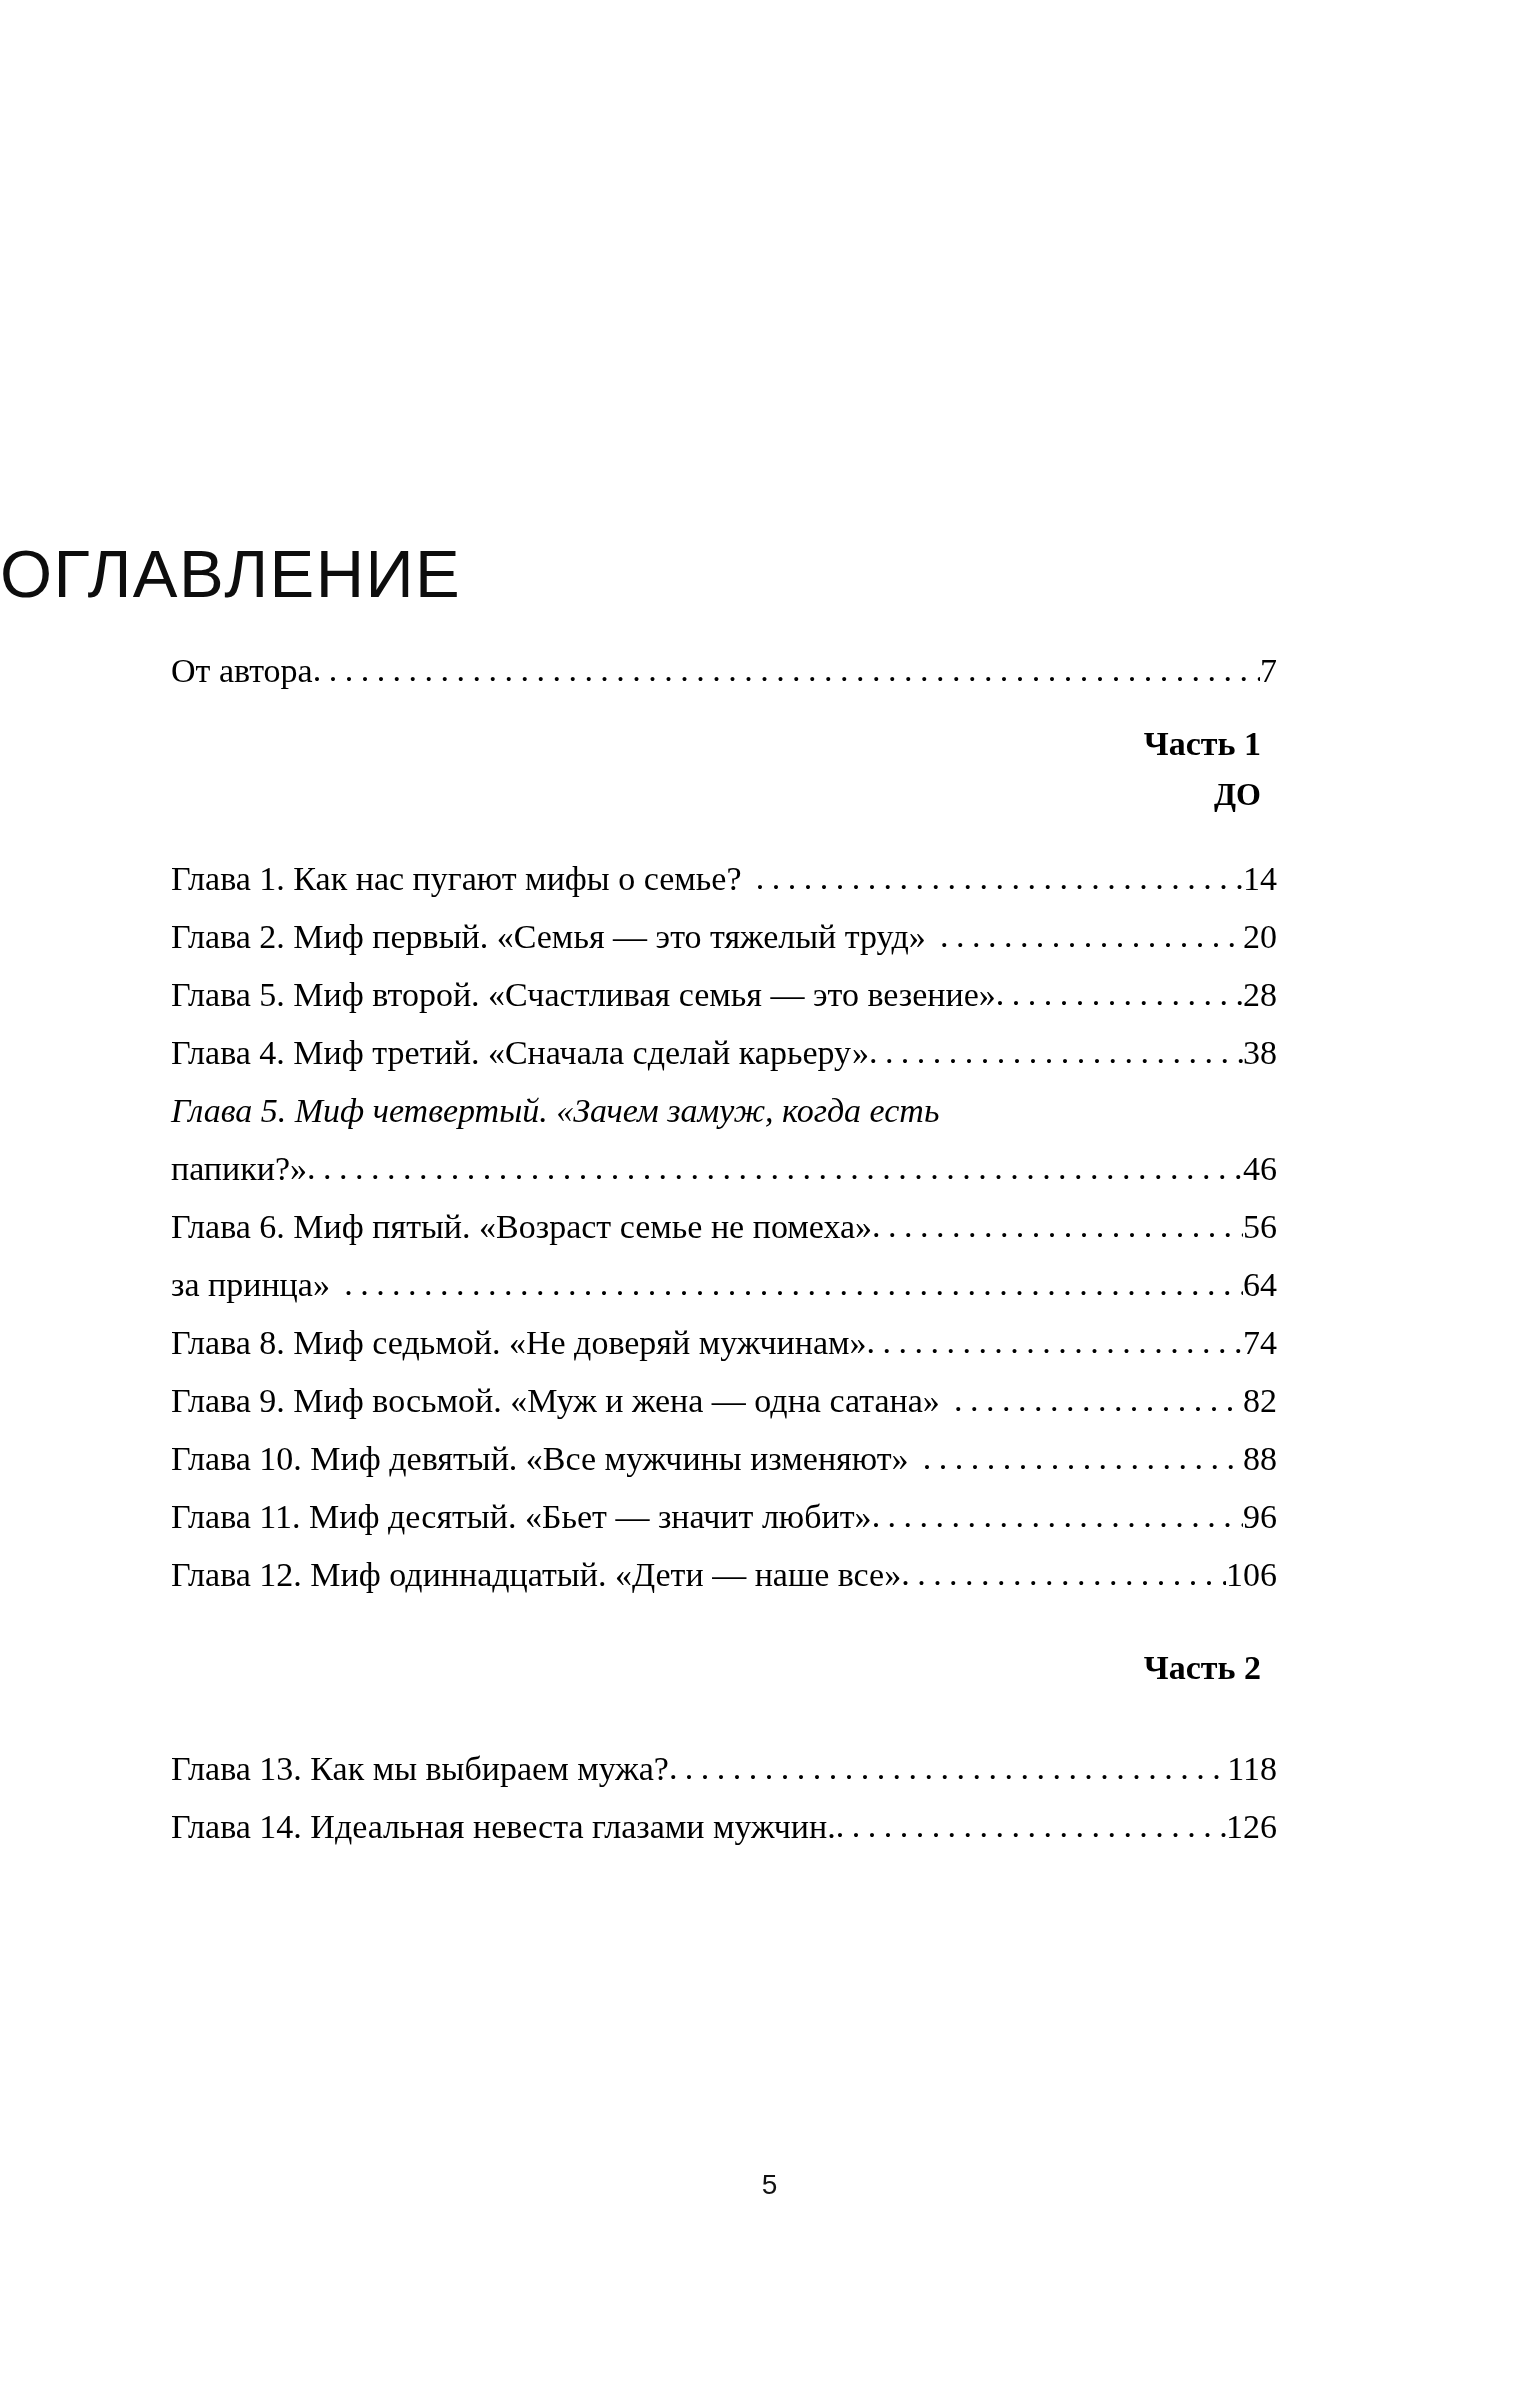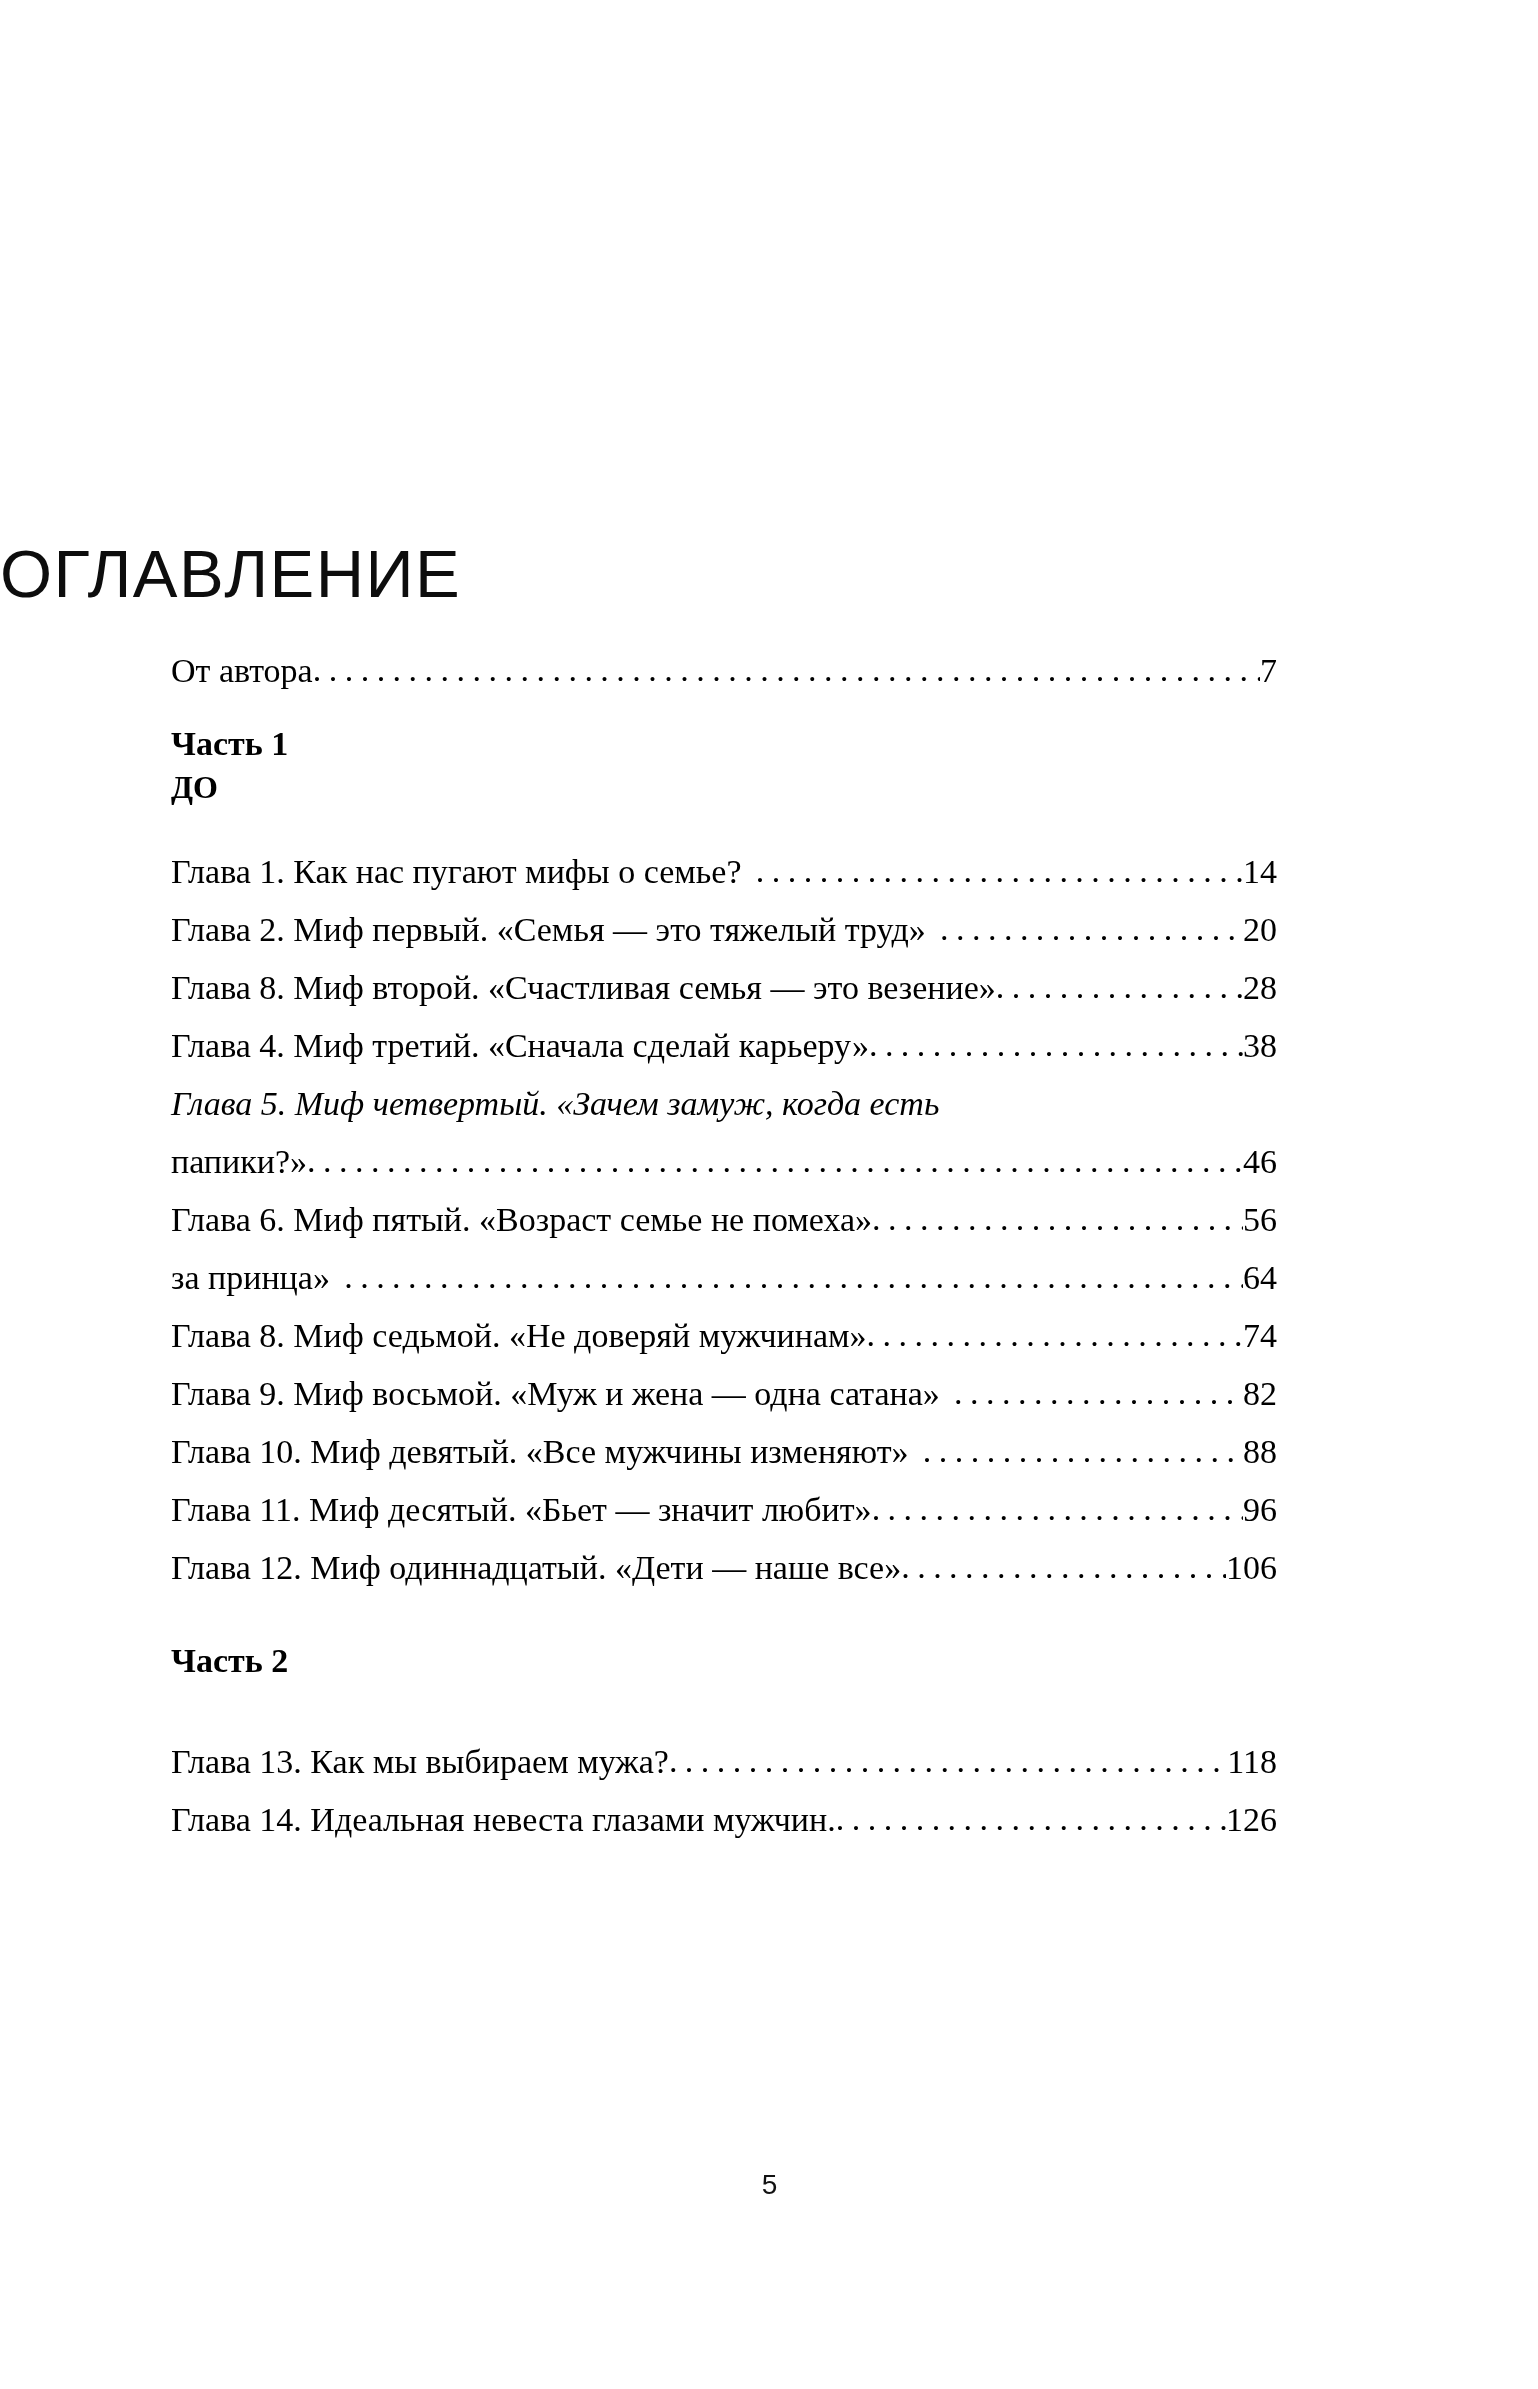"Часть 1" .part { margin: 0 -> 16px; text-align: left -> right }
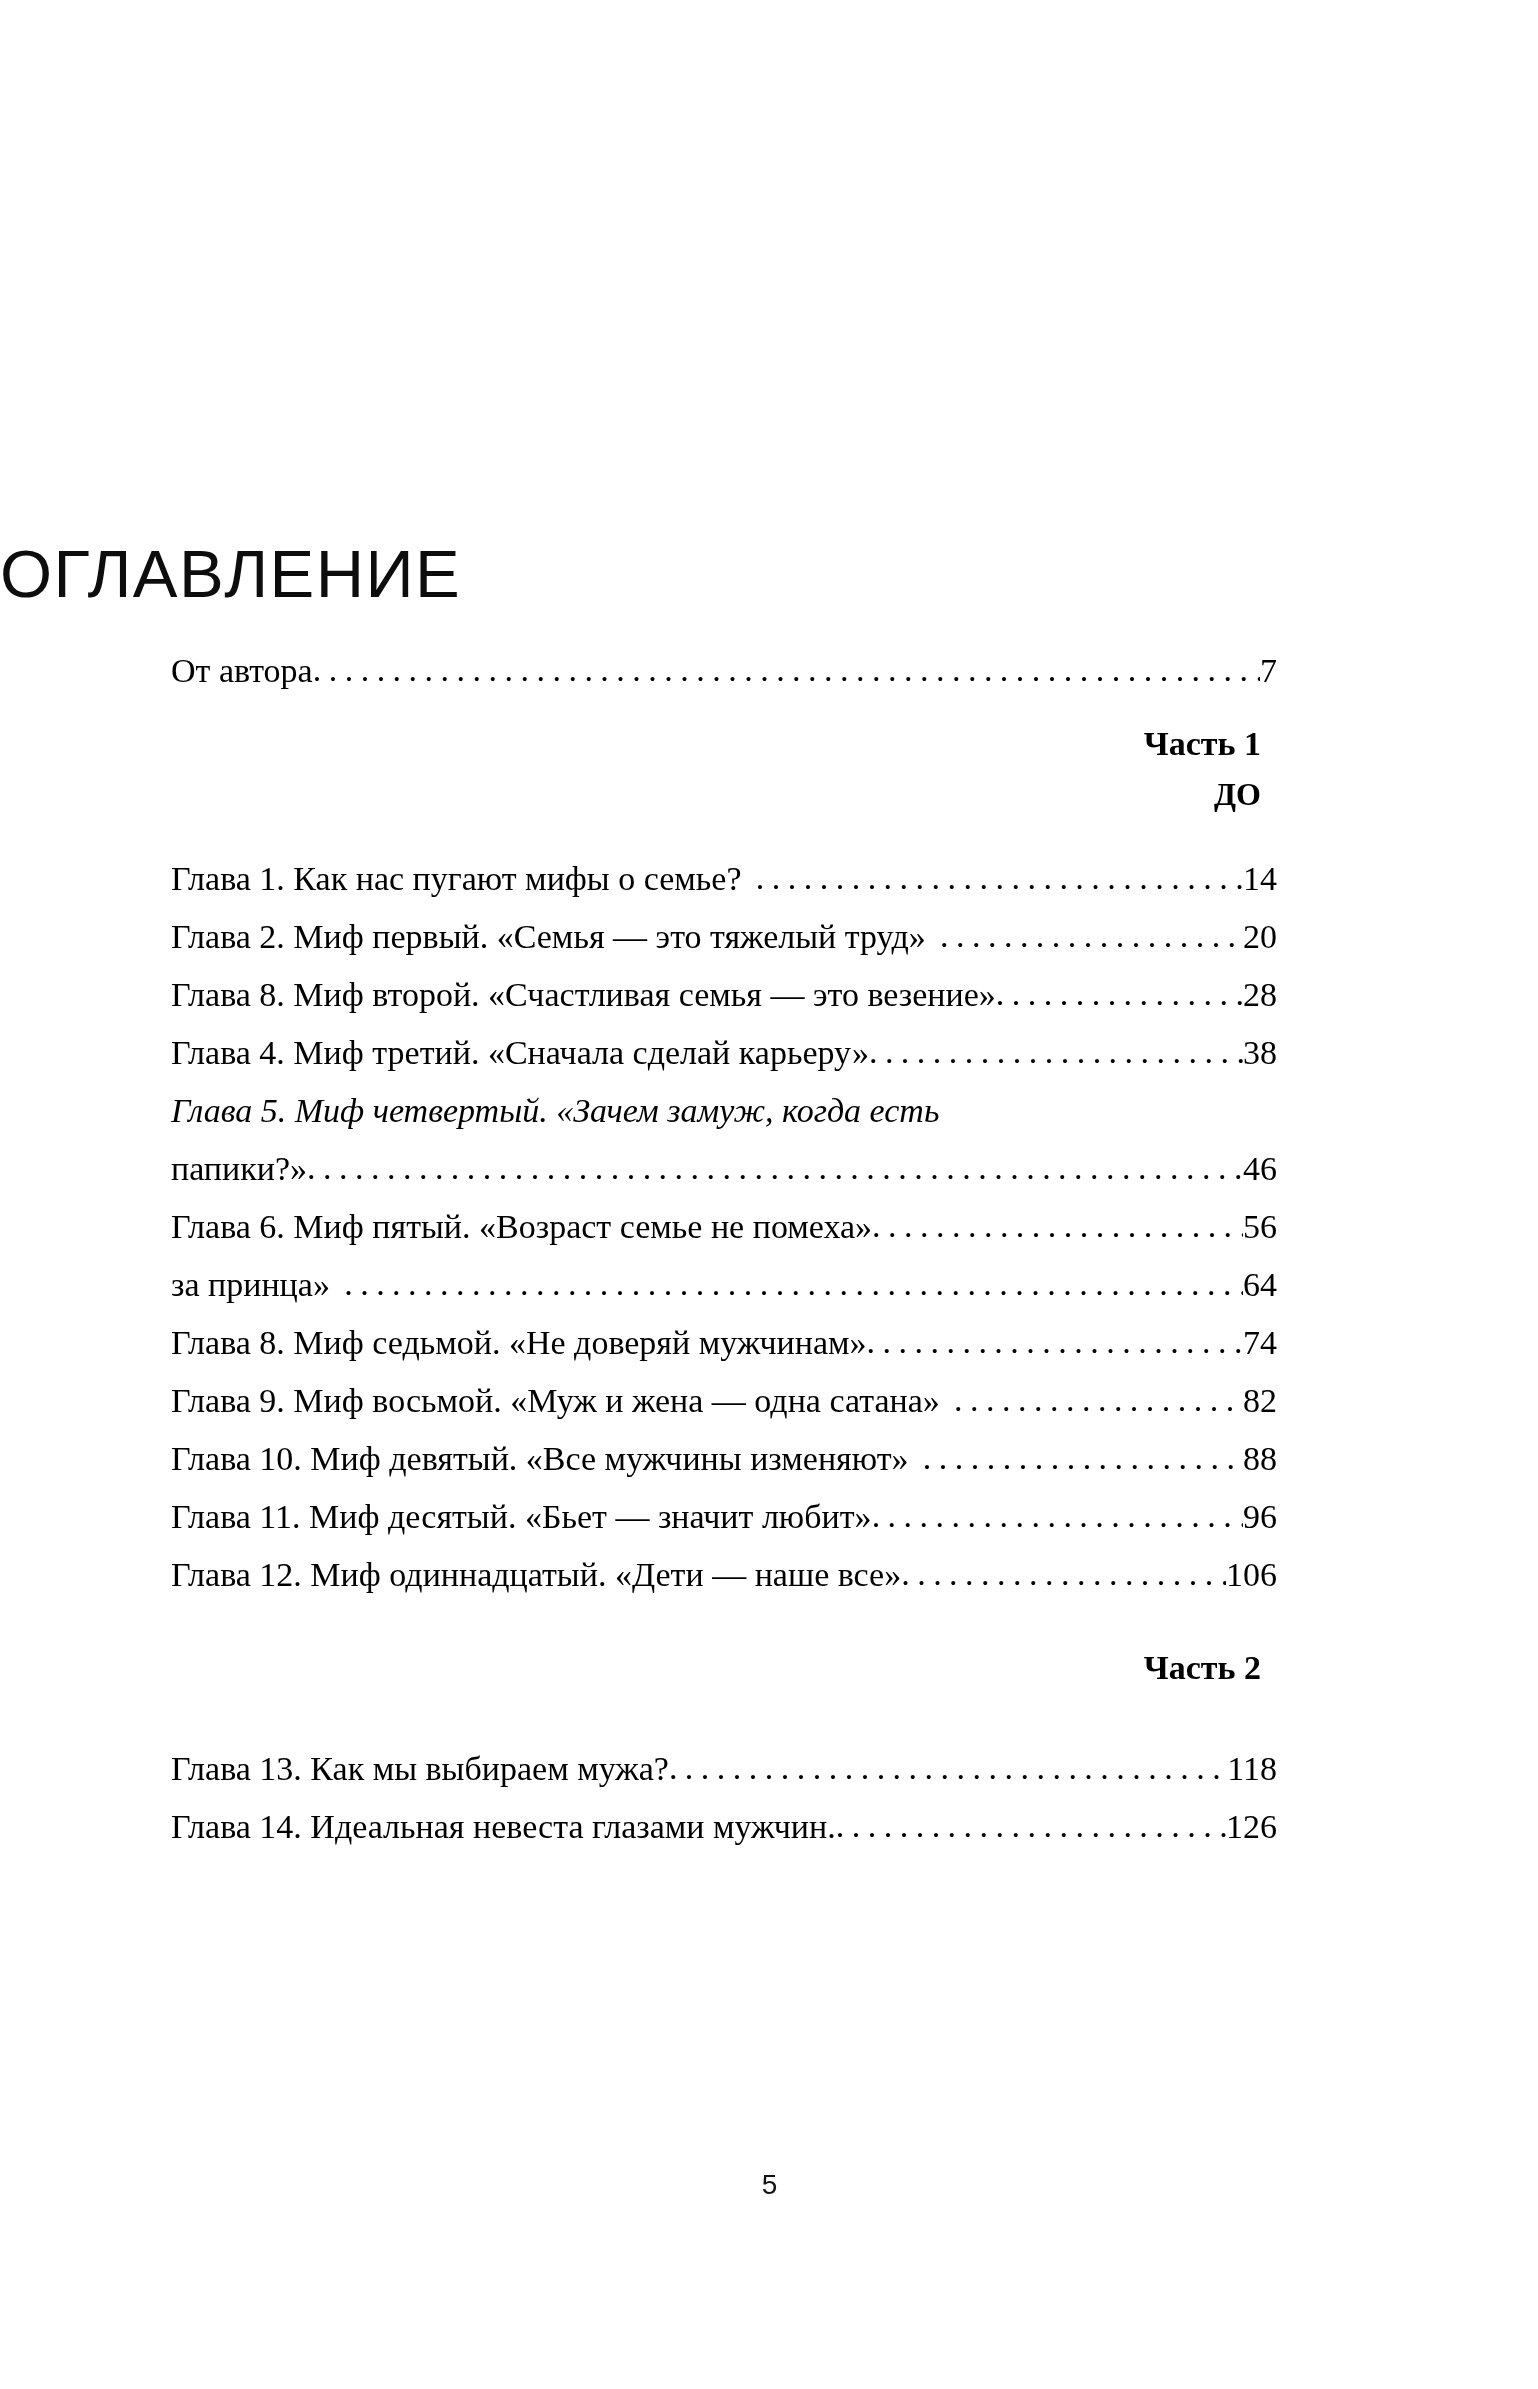"Глава 8. Миф второй. «Счастливая" span.entry-text { text: 8 -> 5 }
